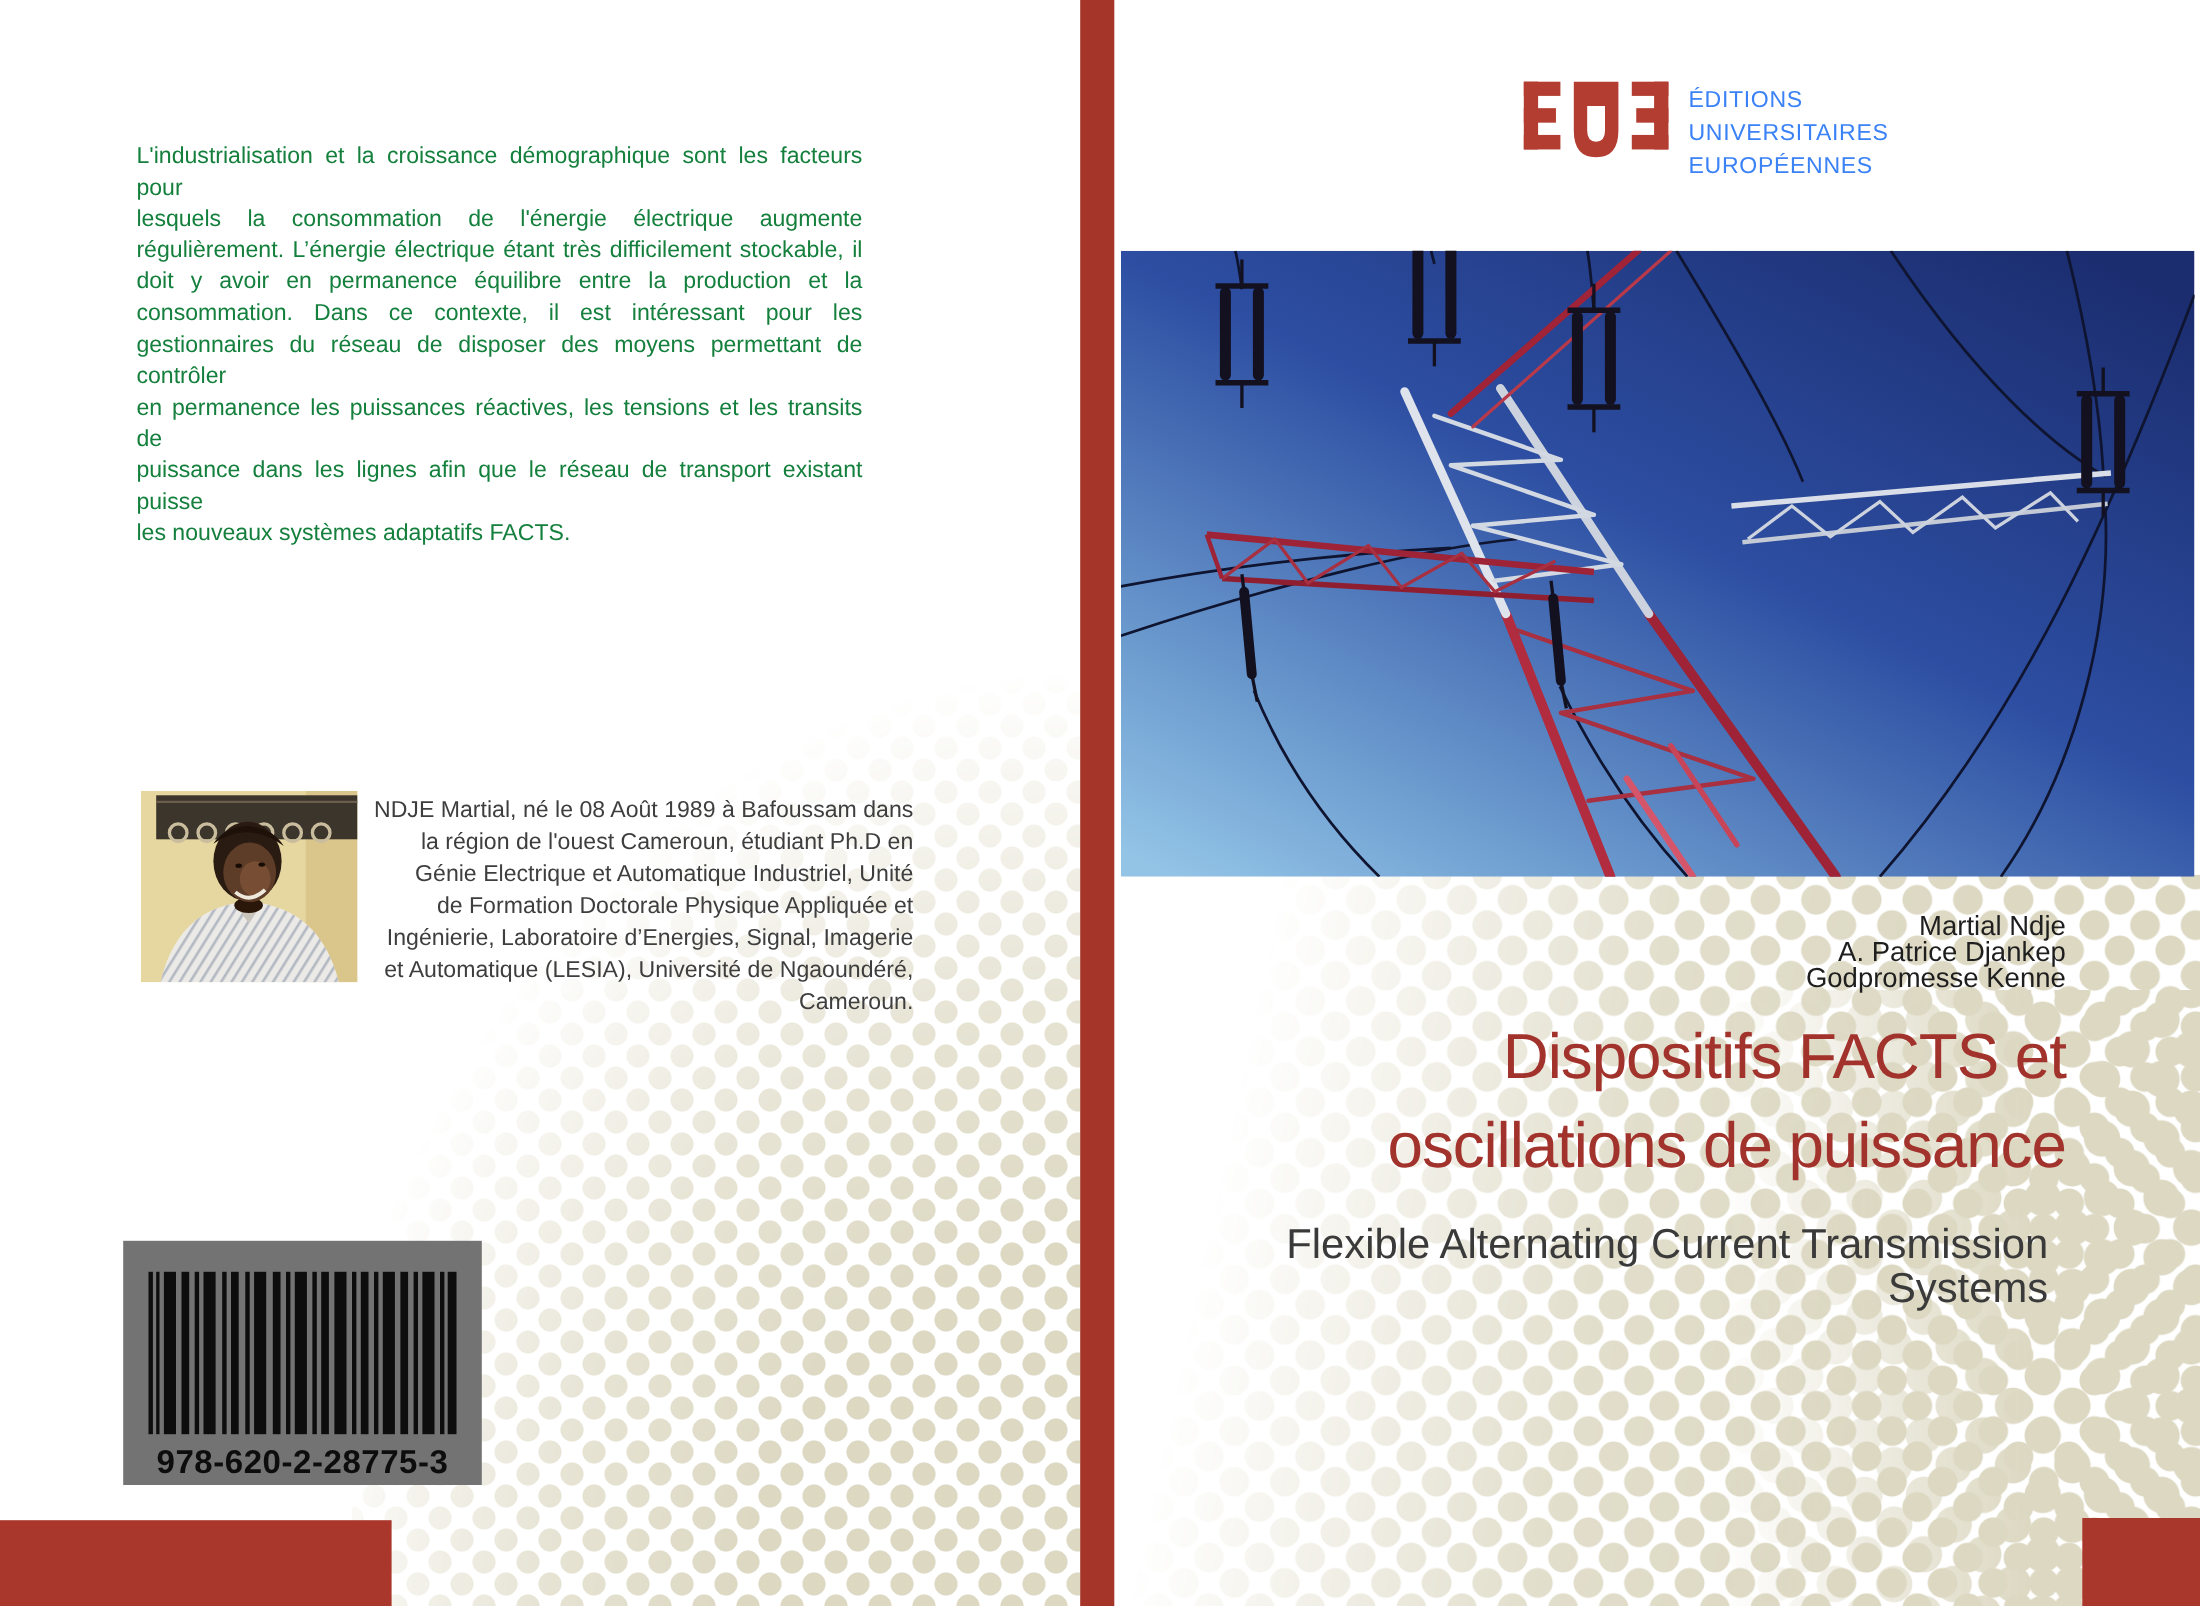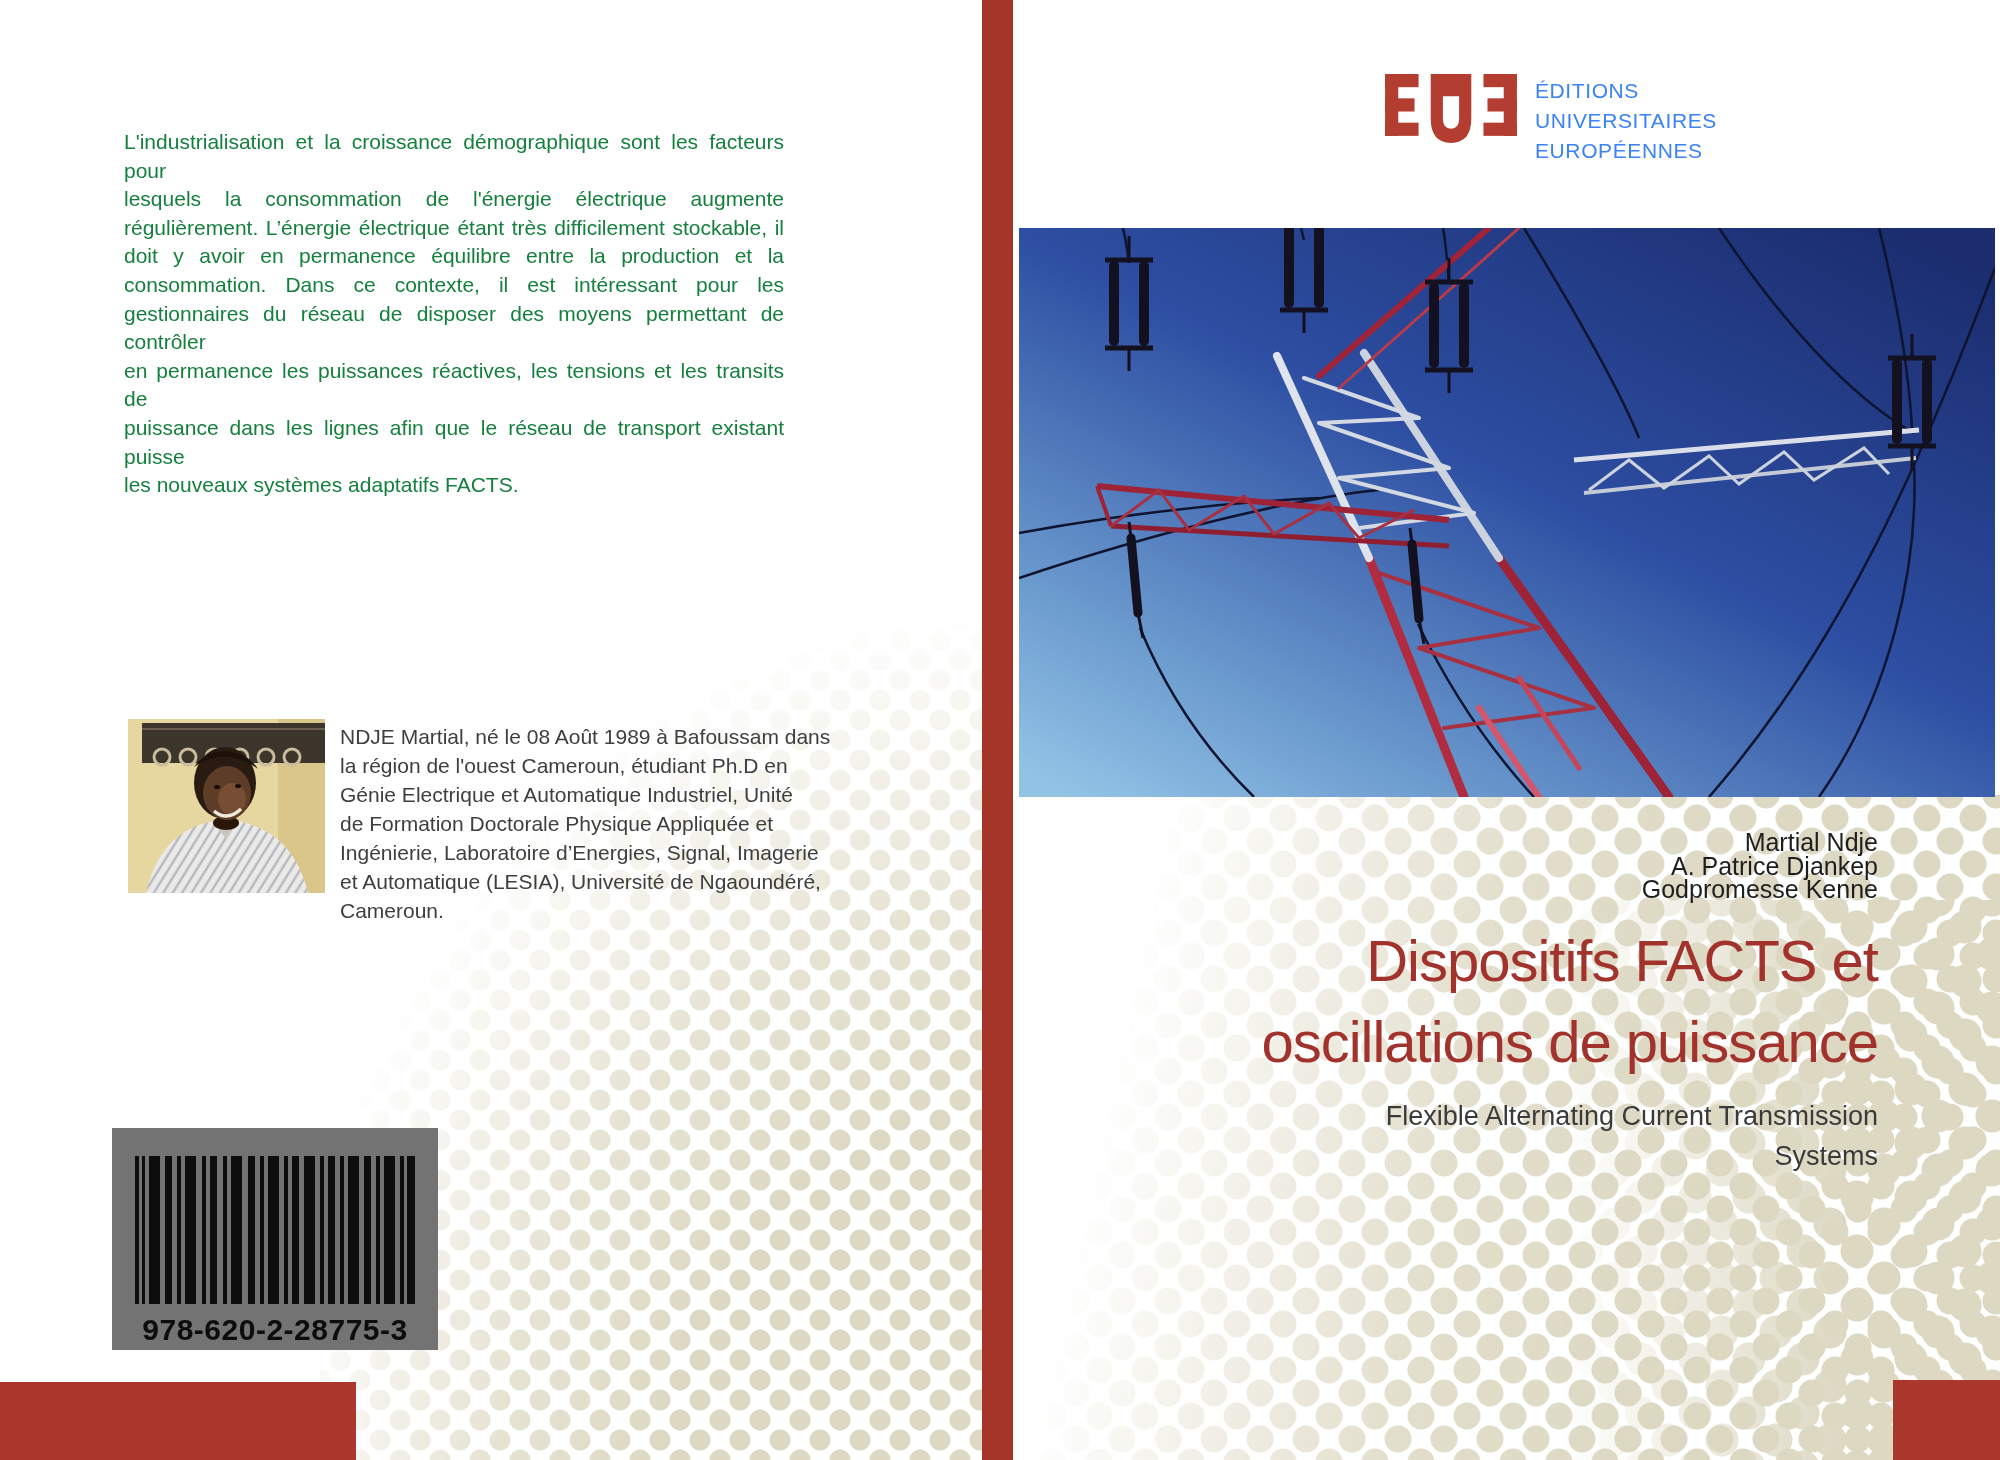"NDJE Martial, né le 08" .bio-text { text-align: none -> right }
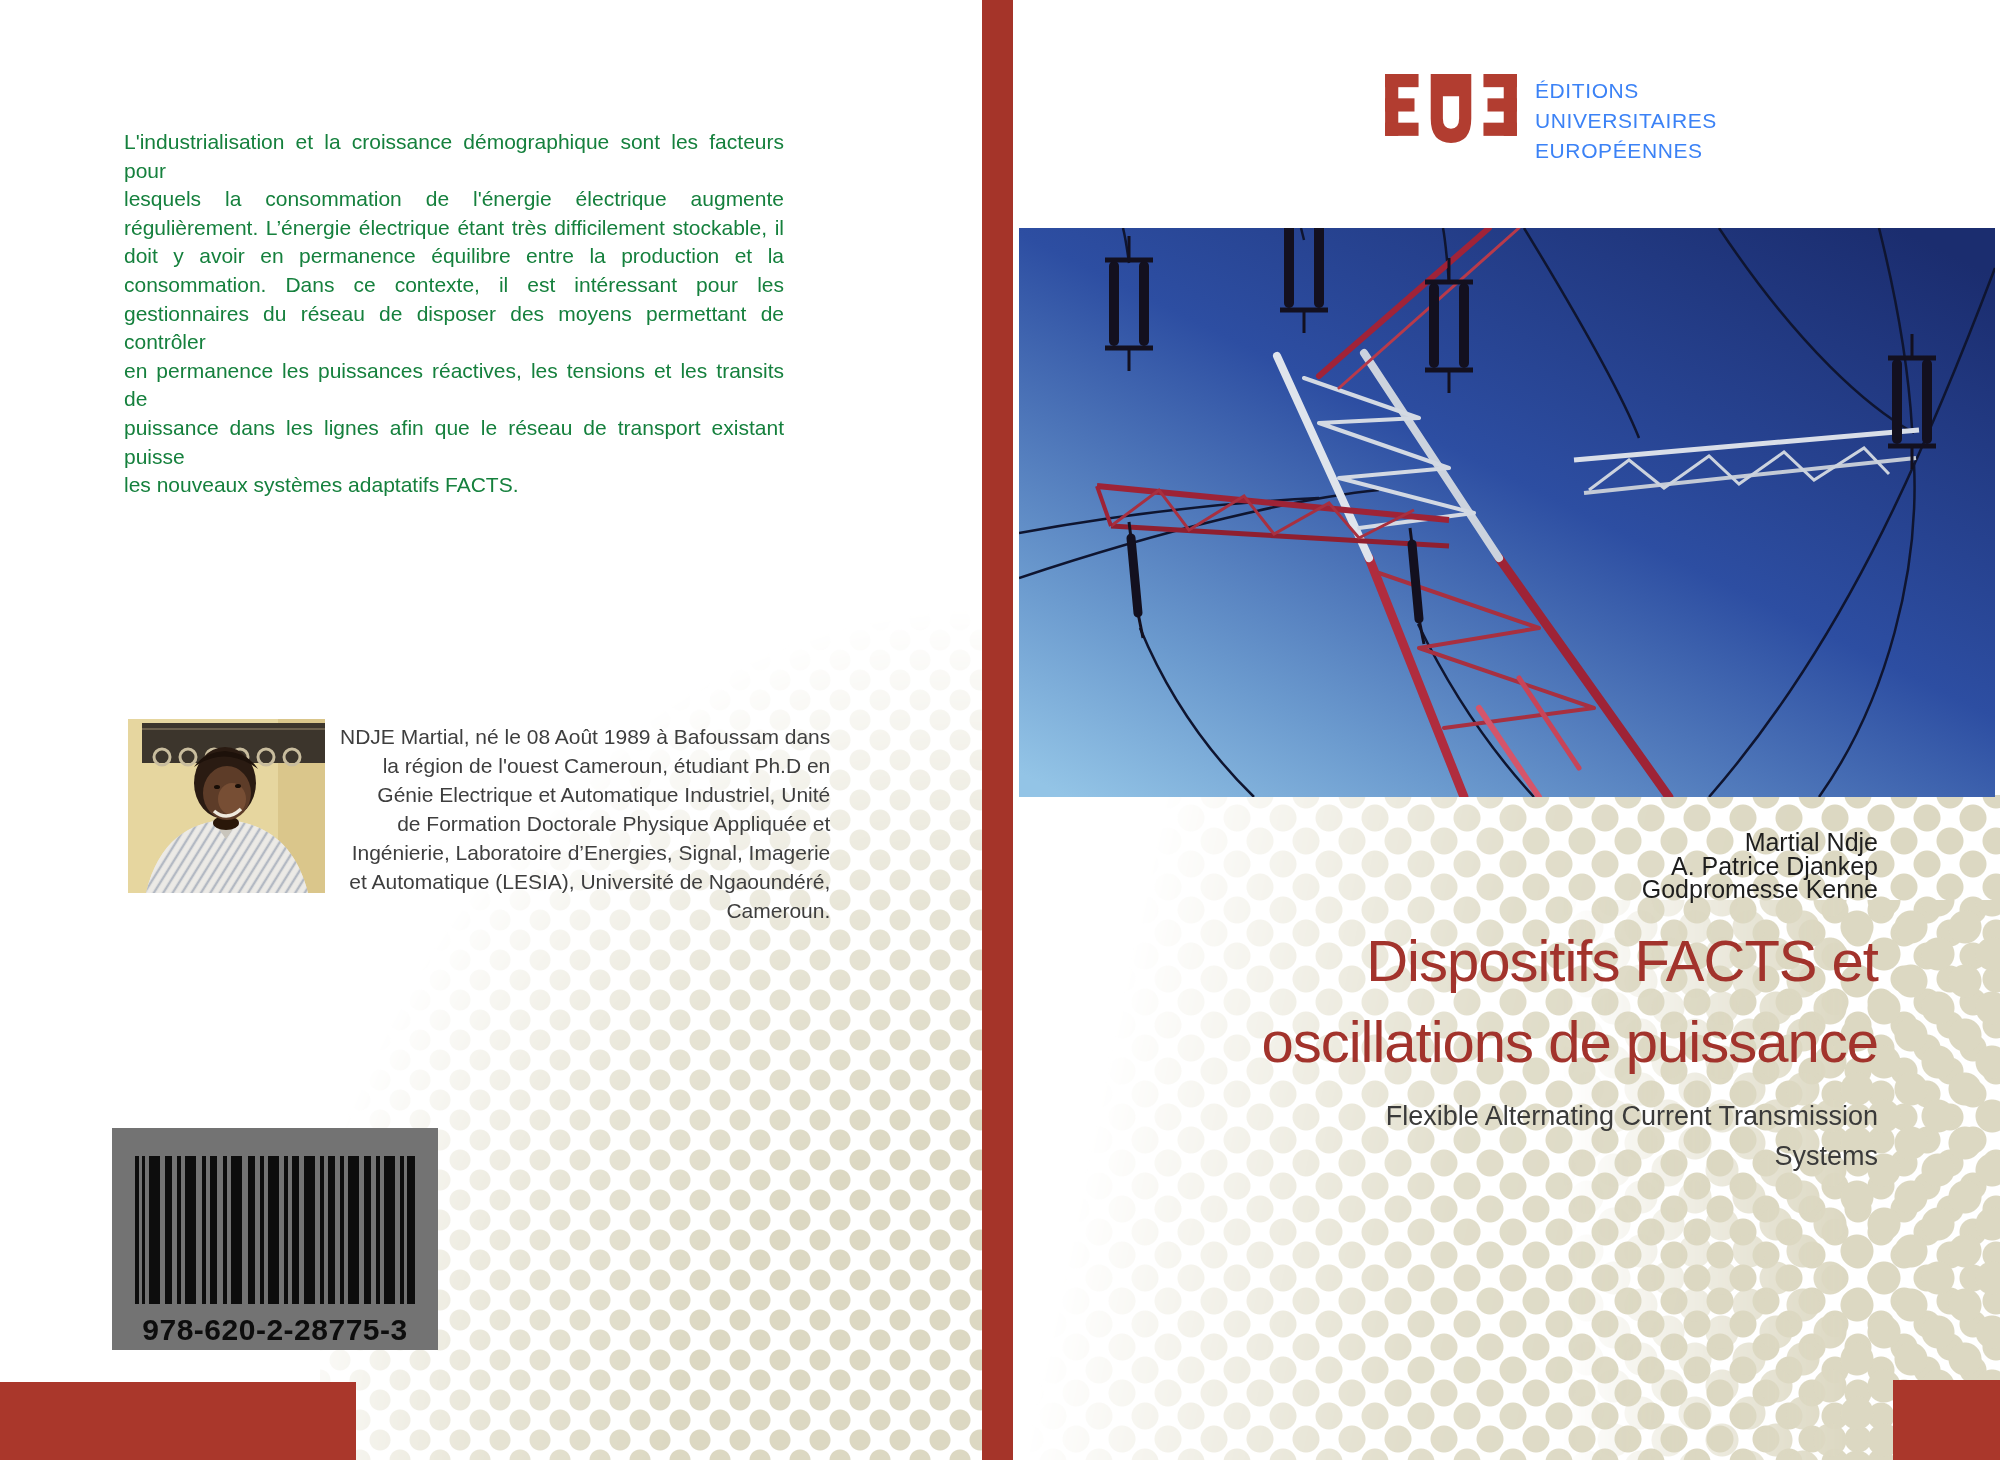"Flexible Alternating Current" .subtitle { font-size: 27px -> 38px; margin: 0 -> 16px }
